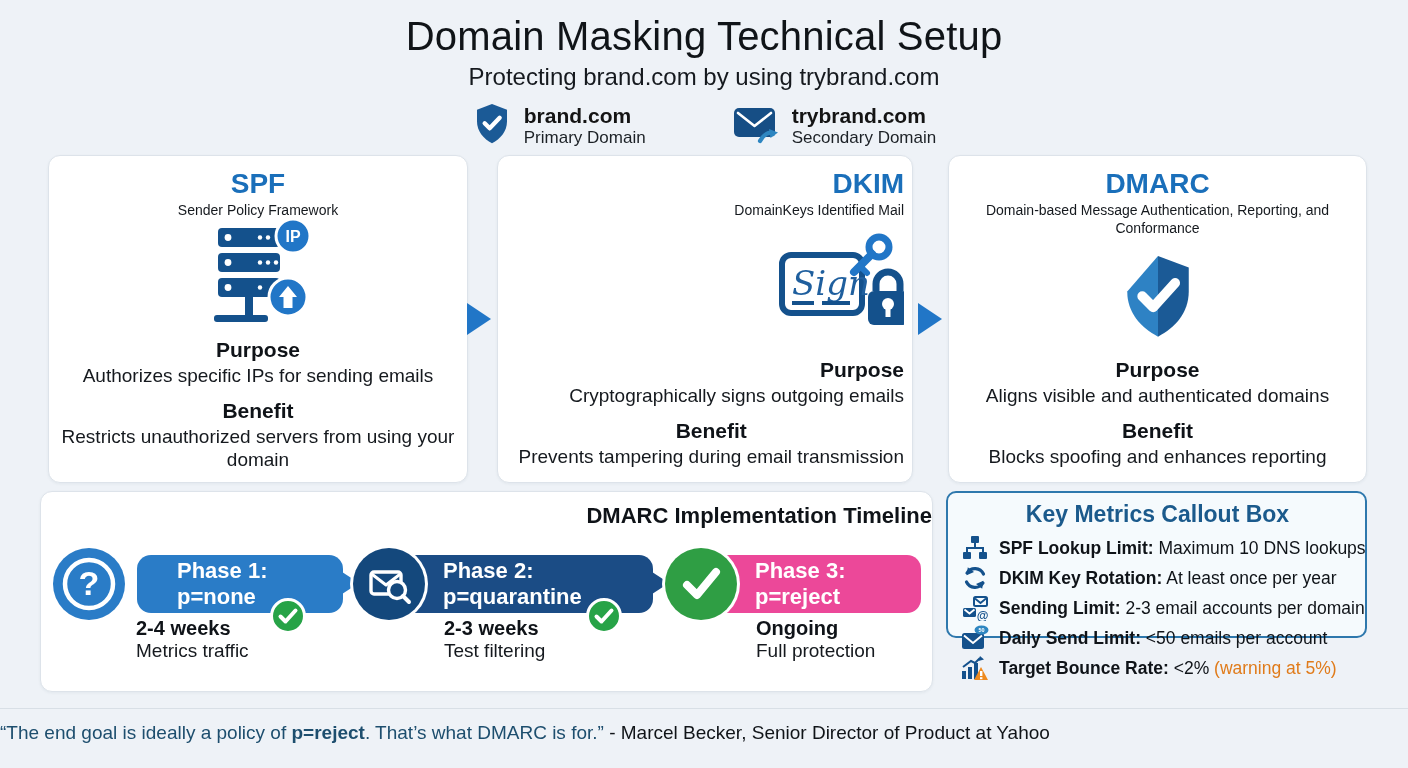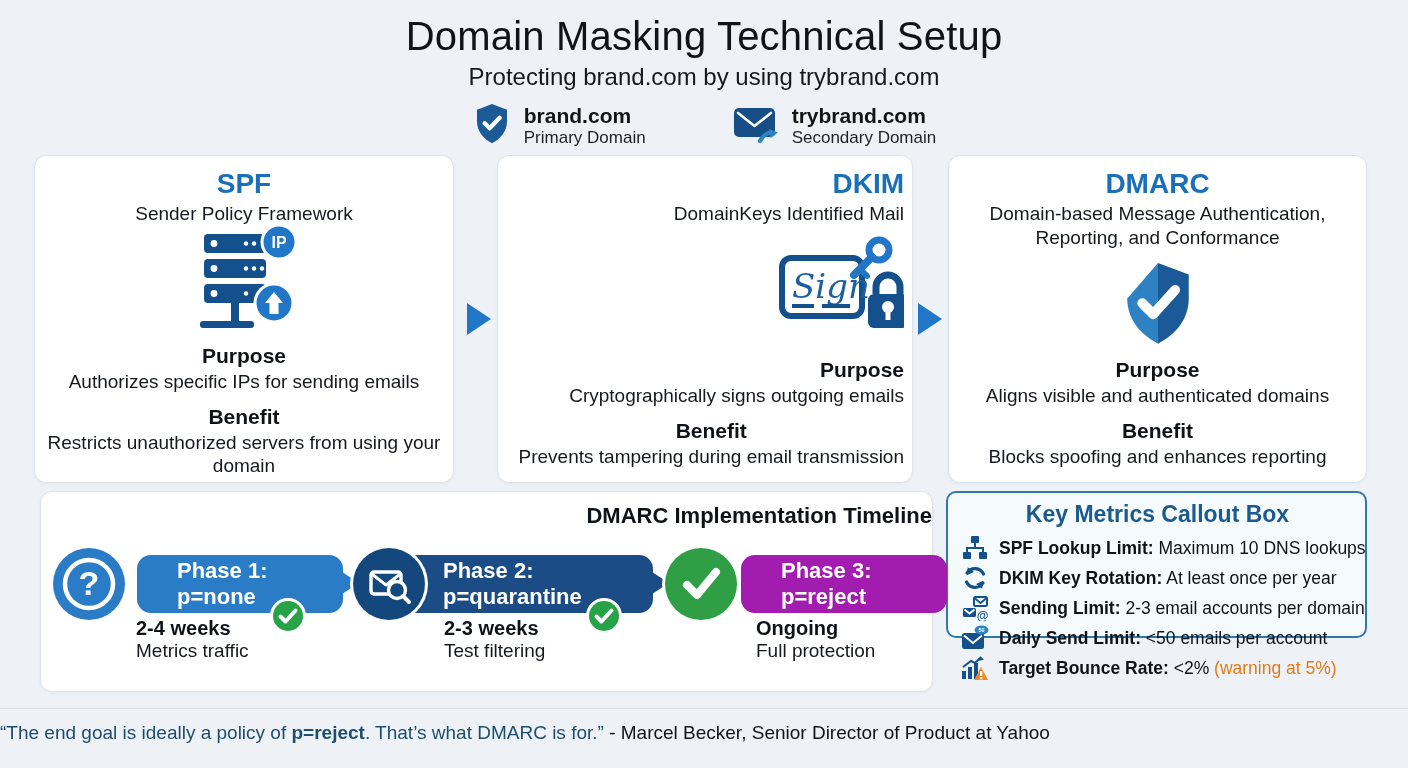"SPF" .card-spf { left: 34px -> 48px }
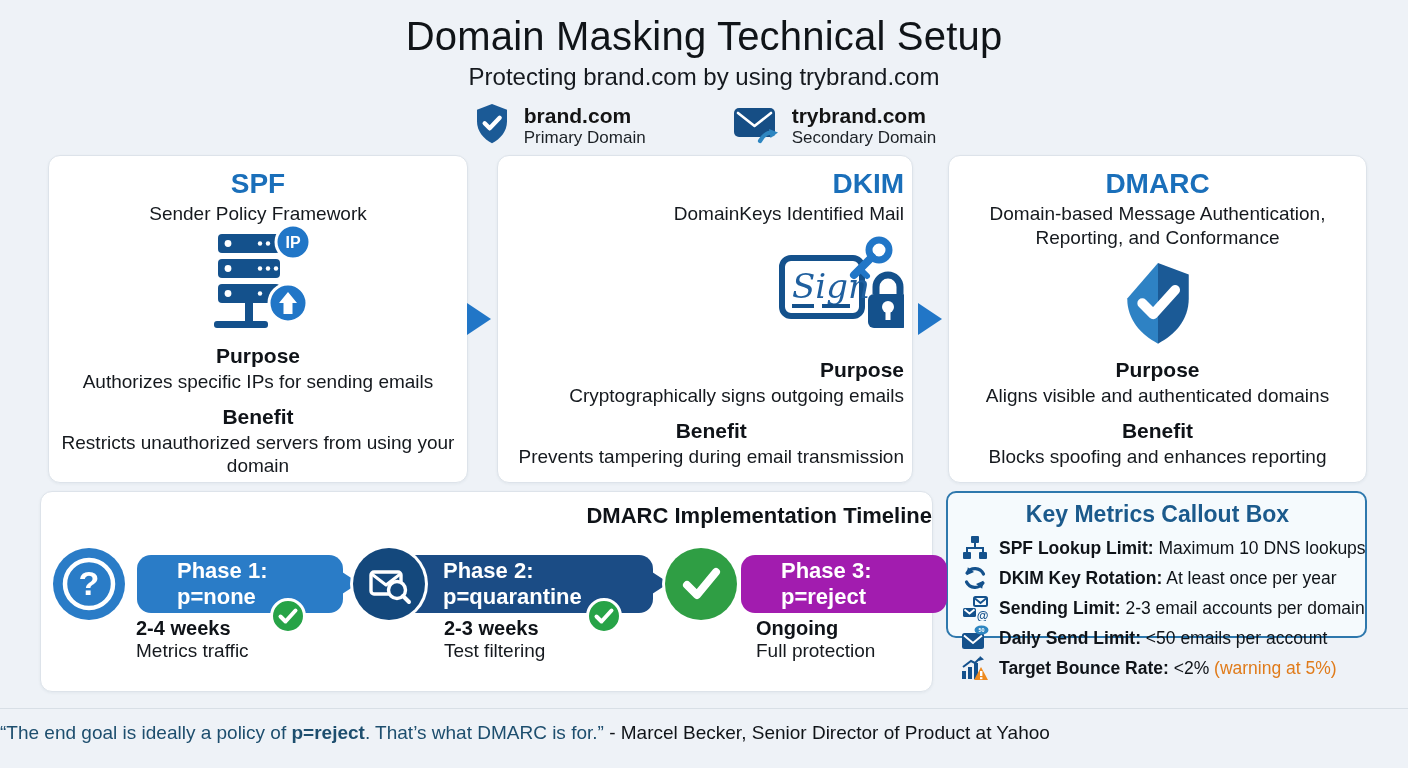"Sender Policy Framework" .card-full { font-size: 19px -> 14px }
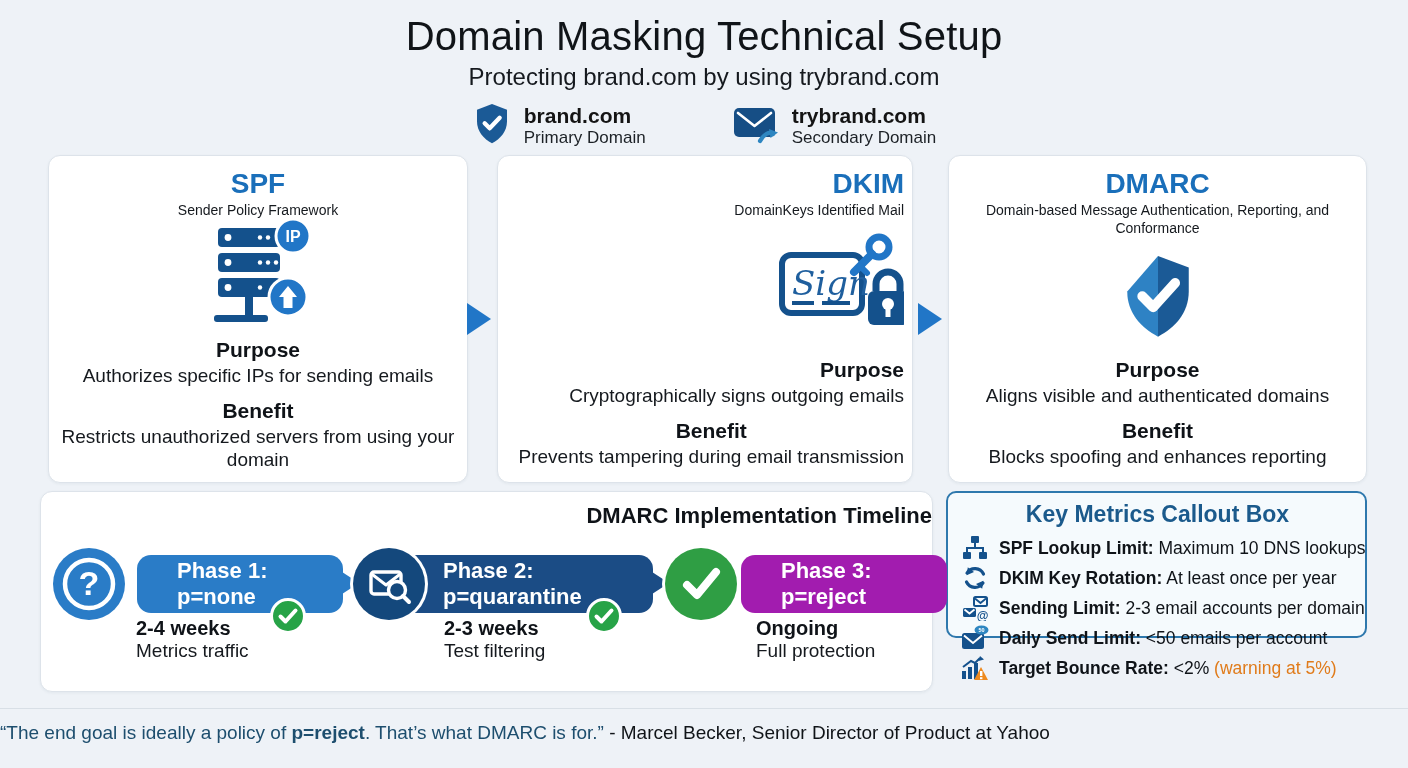"Phase 3:" div.phase-pill { background: #a21caf -> #ec4899; left: 700px -> 674px }
